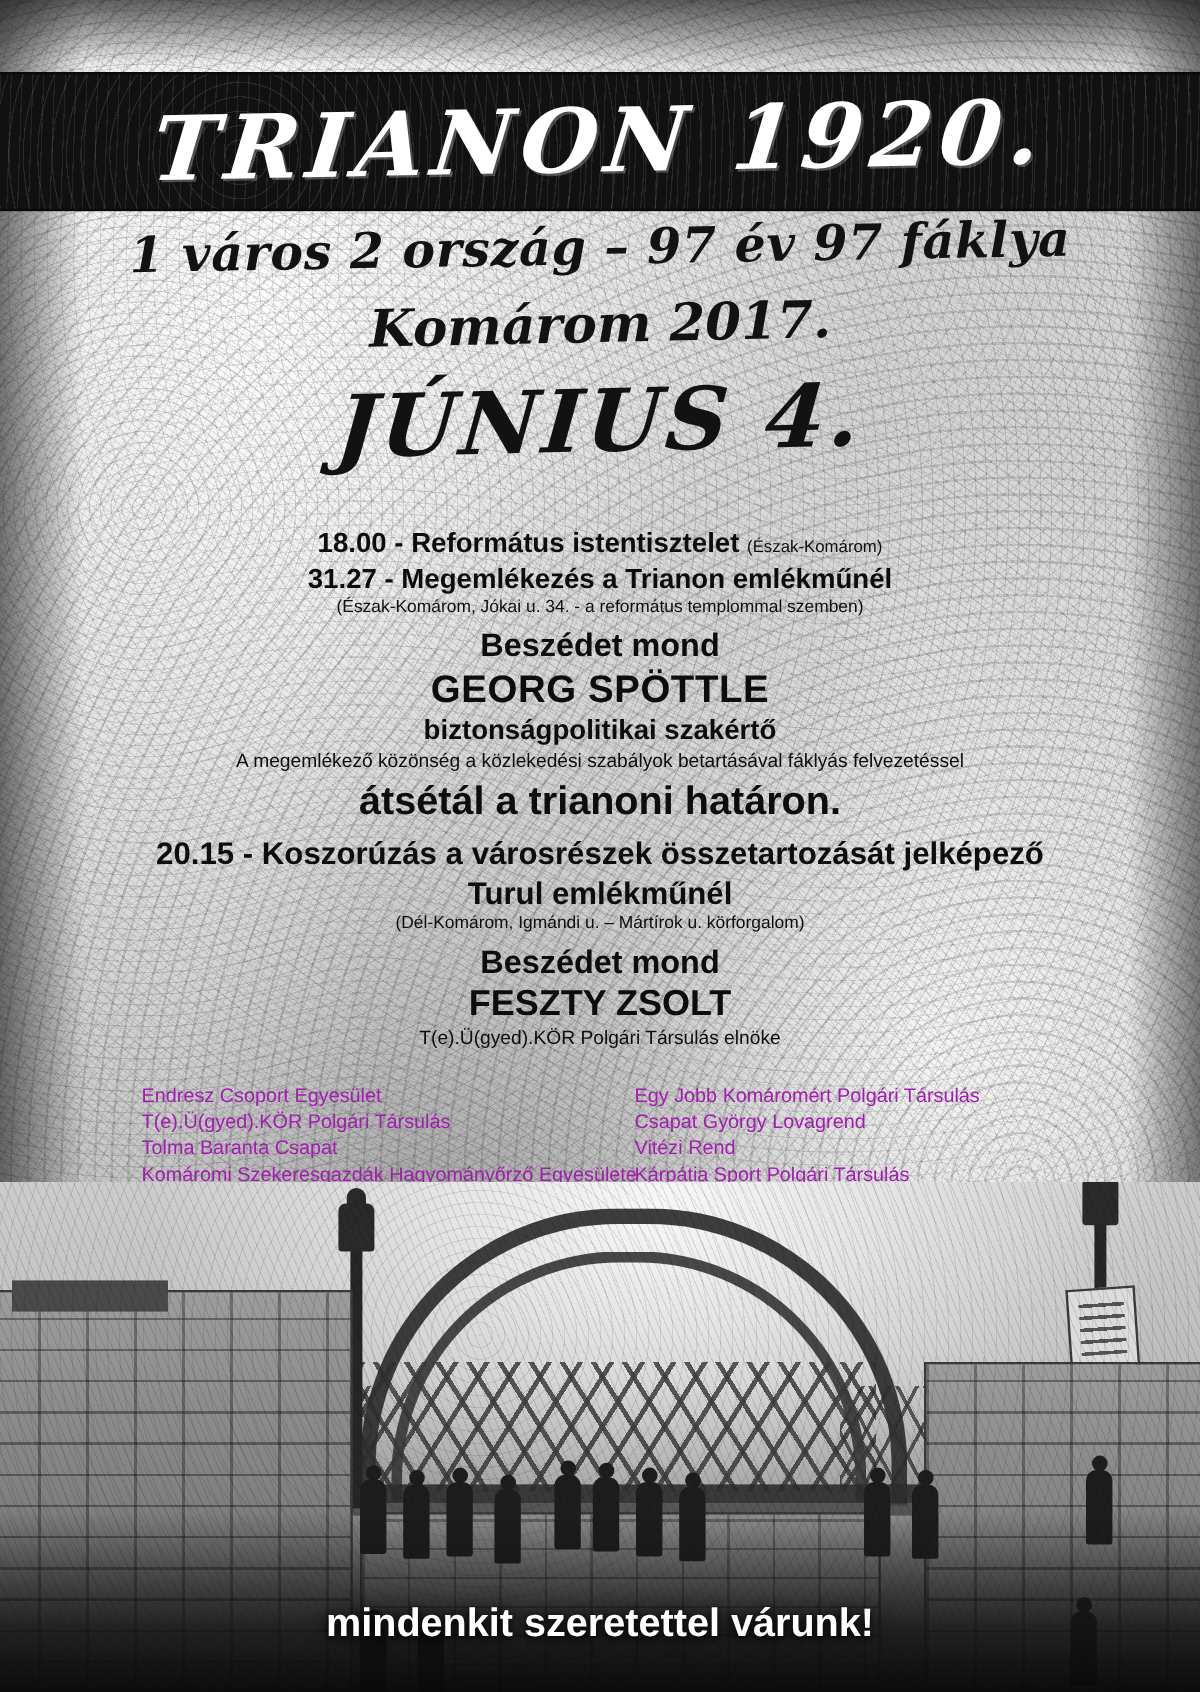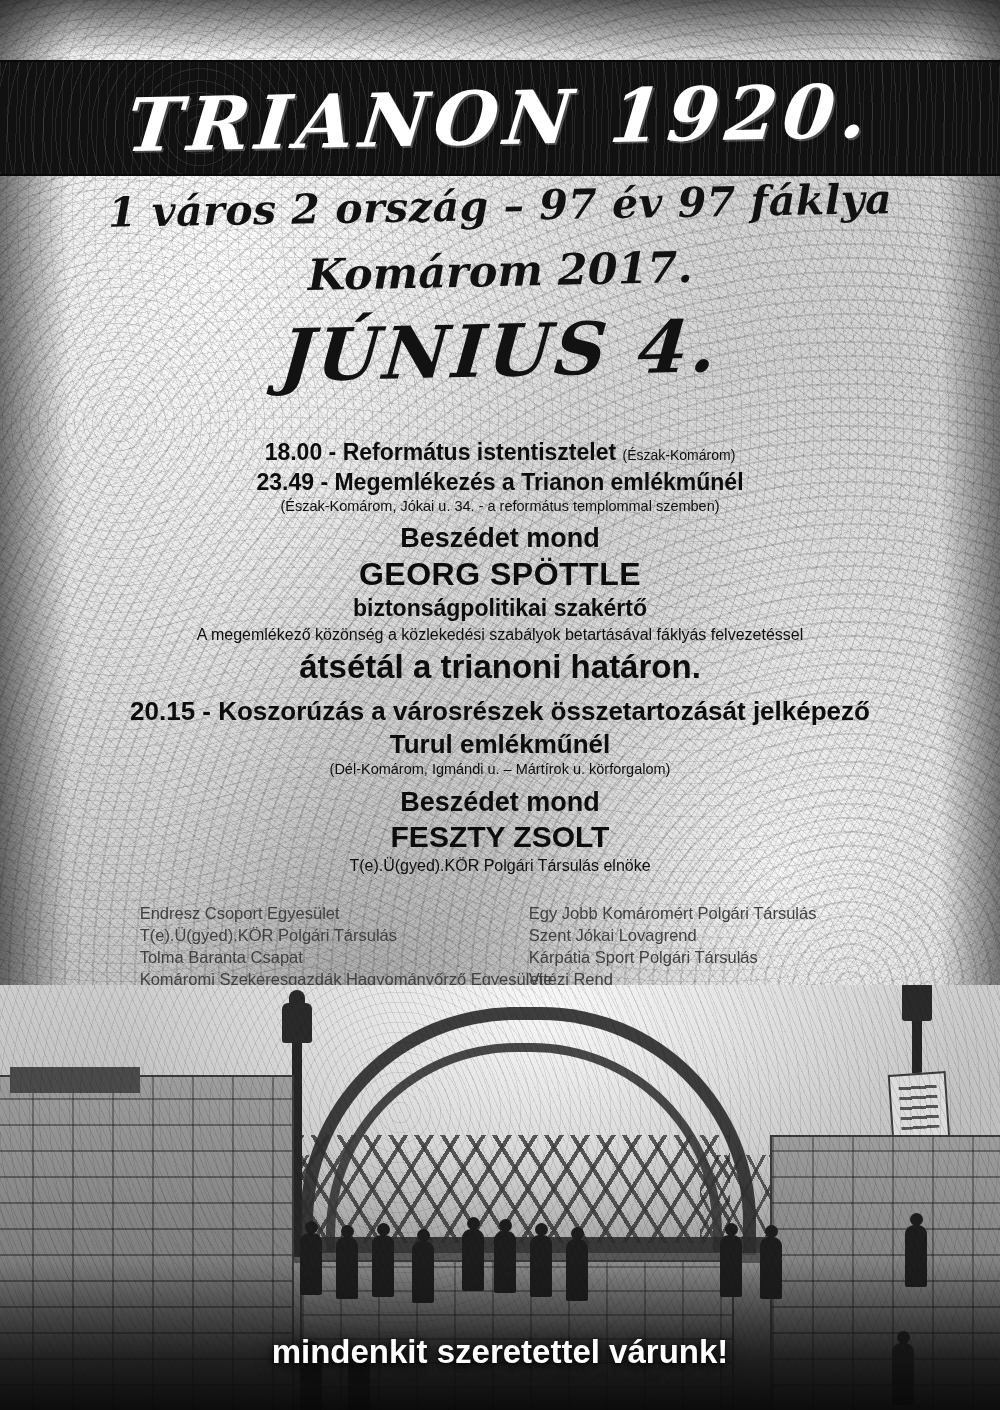"23.49 - Megemlékezés a Trianon" p.prog-line { text: 23.49 -> 31.27 }
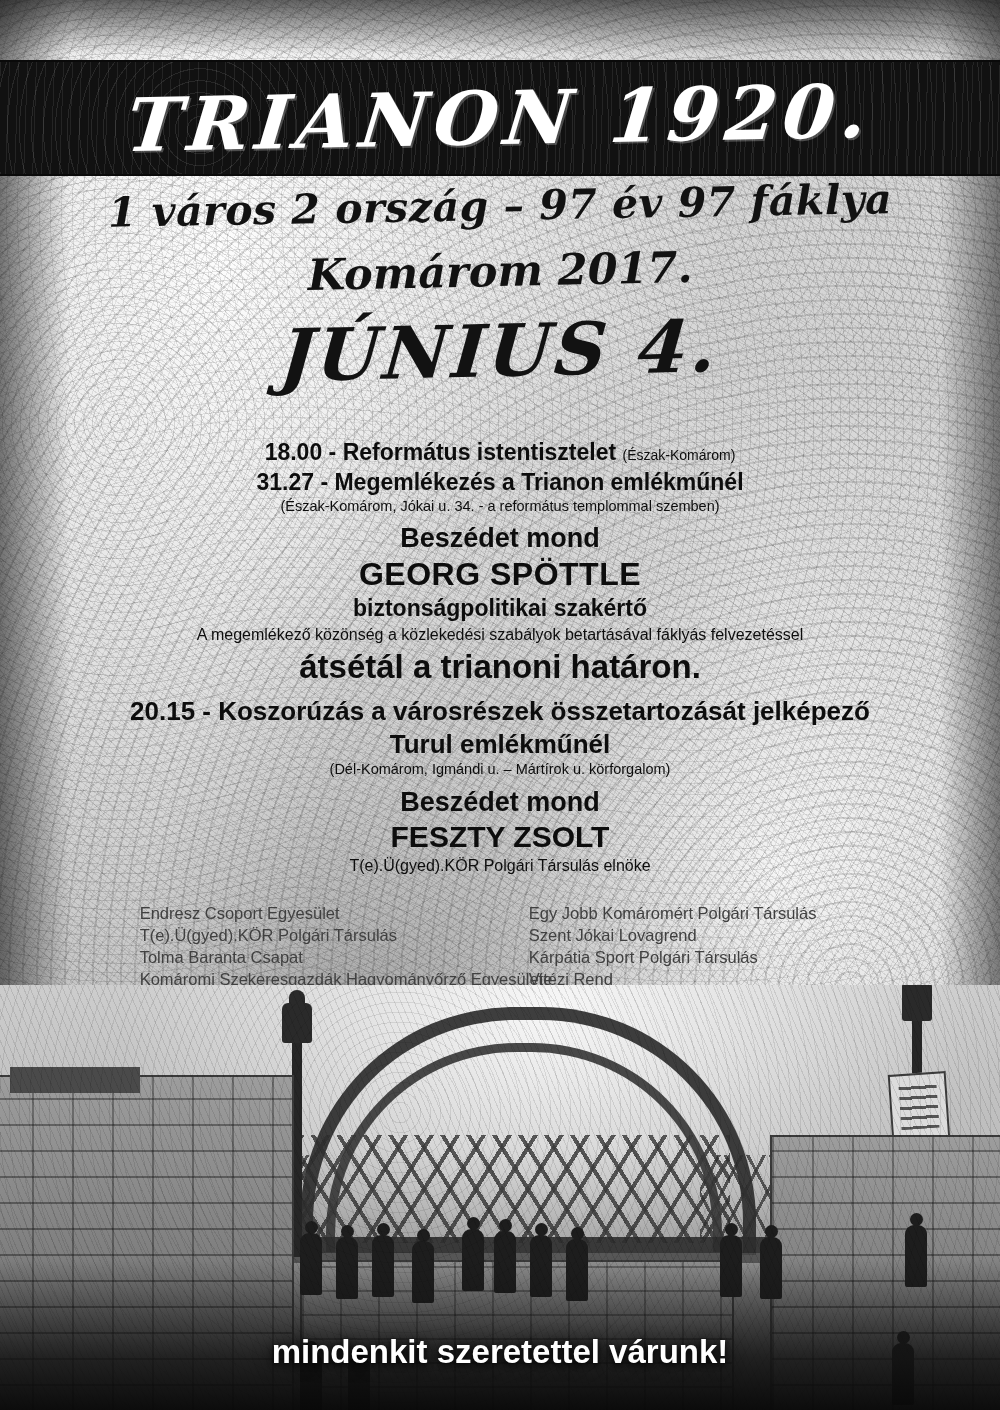"Endresz Csoport Egyesület" .orgs { color: #404040 -> #a21caf; justify-content: flex-end -> space-between }
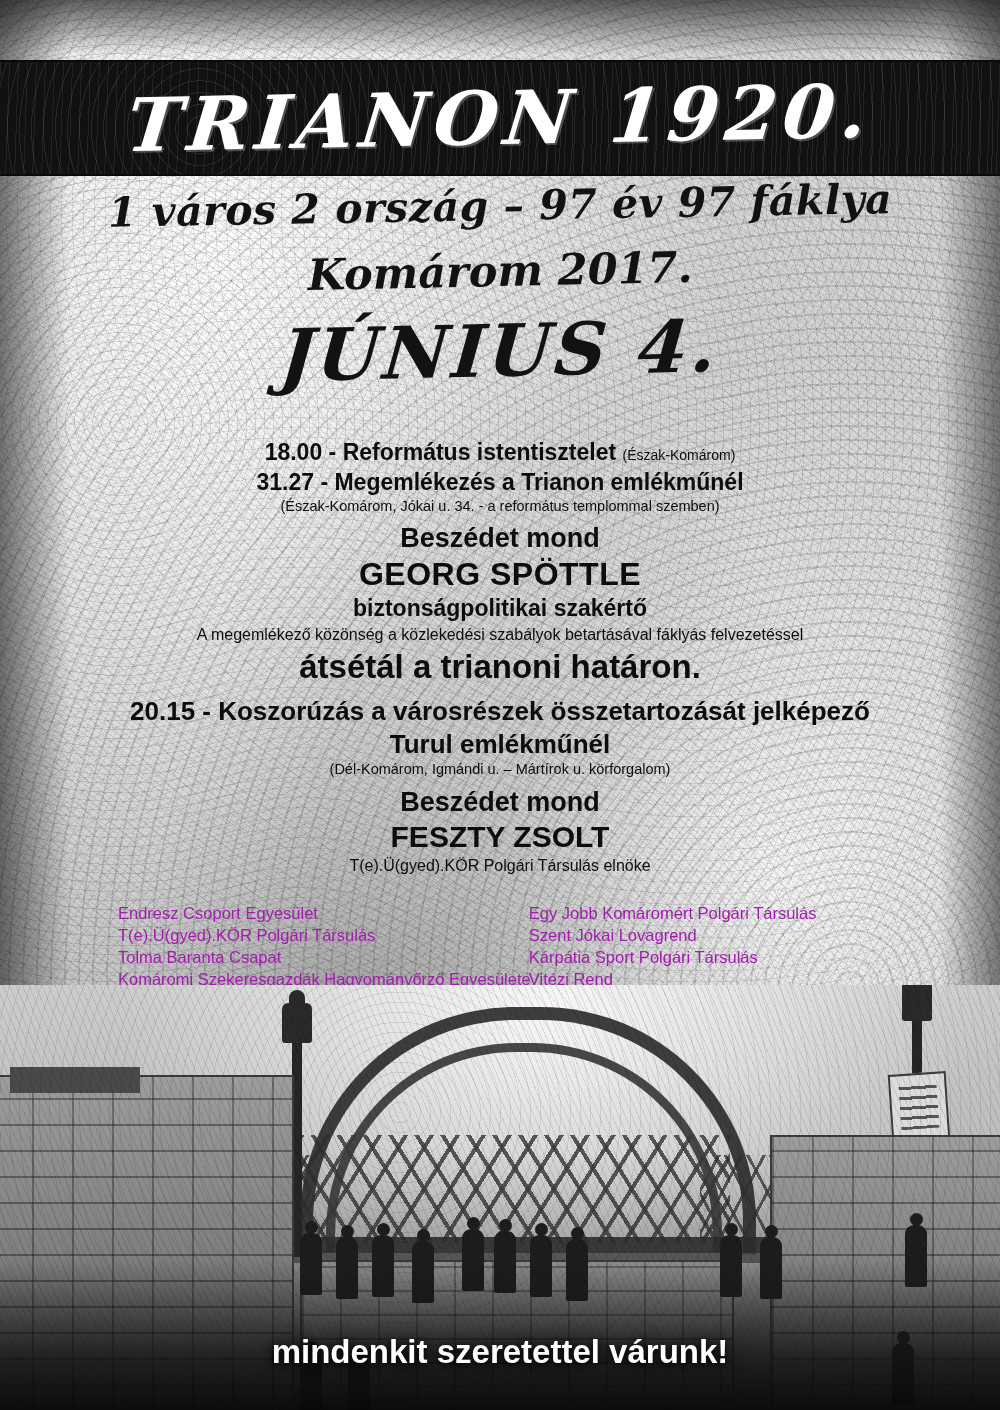"Szent Jókai Lovagrend" div.item { text: Szent Jókai -> Csapat György }
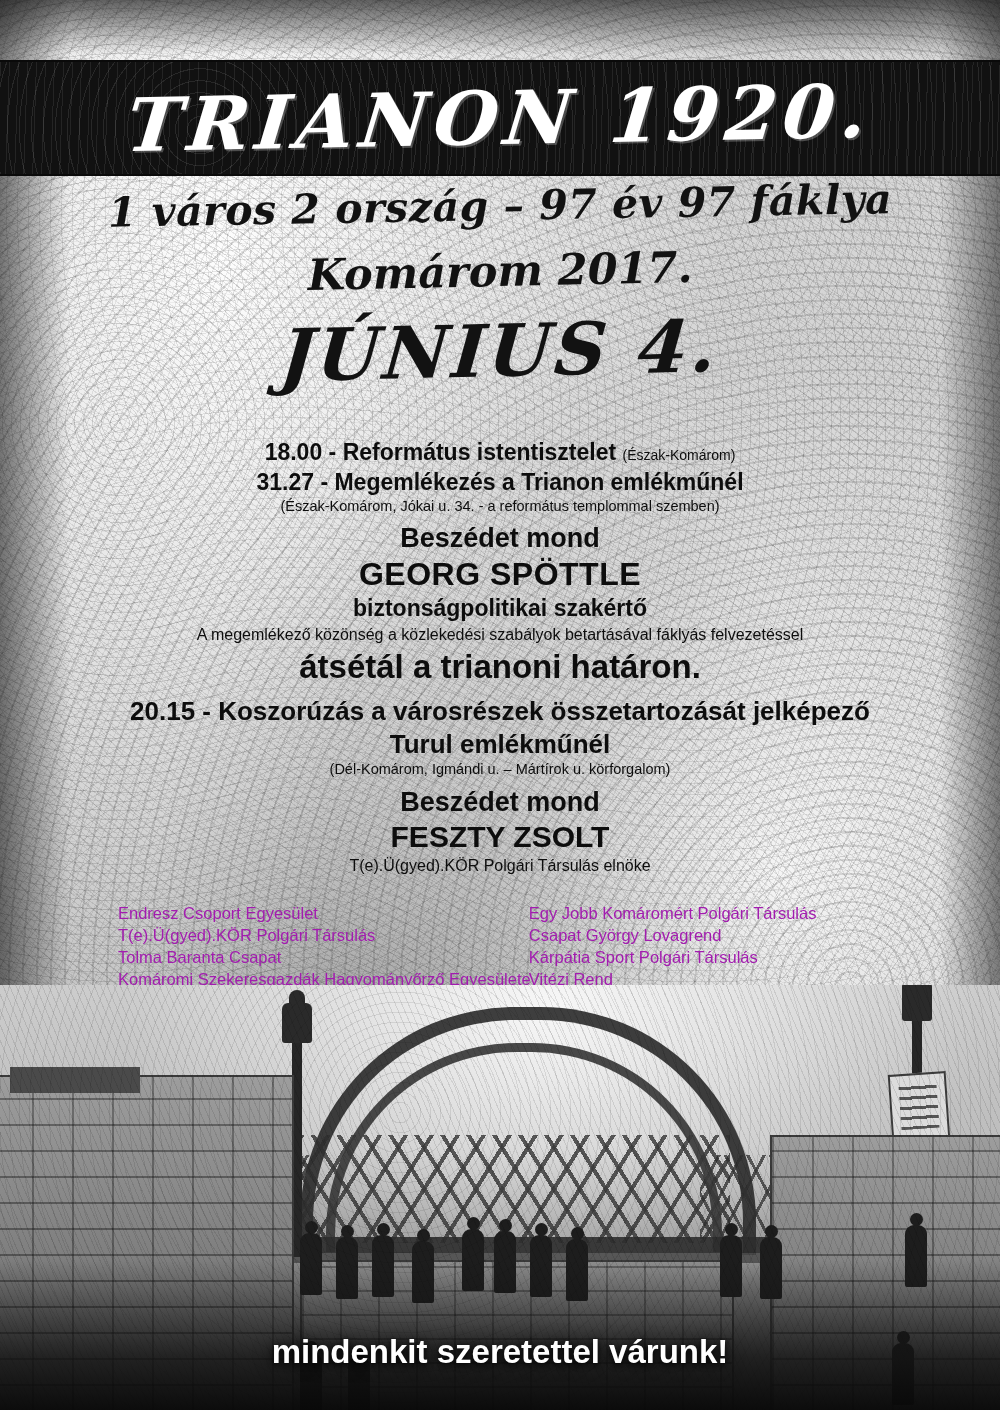"Kárpátia Sport Polgári Társulás" div.item { order: before "Vitézi Rend" -> after "Vitézi Rend" }
